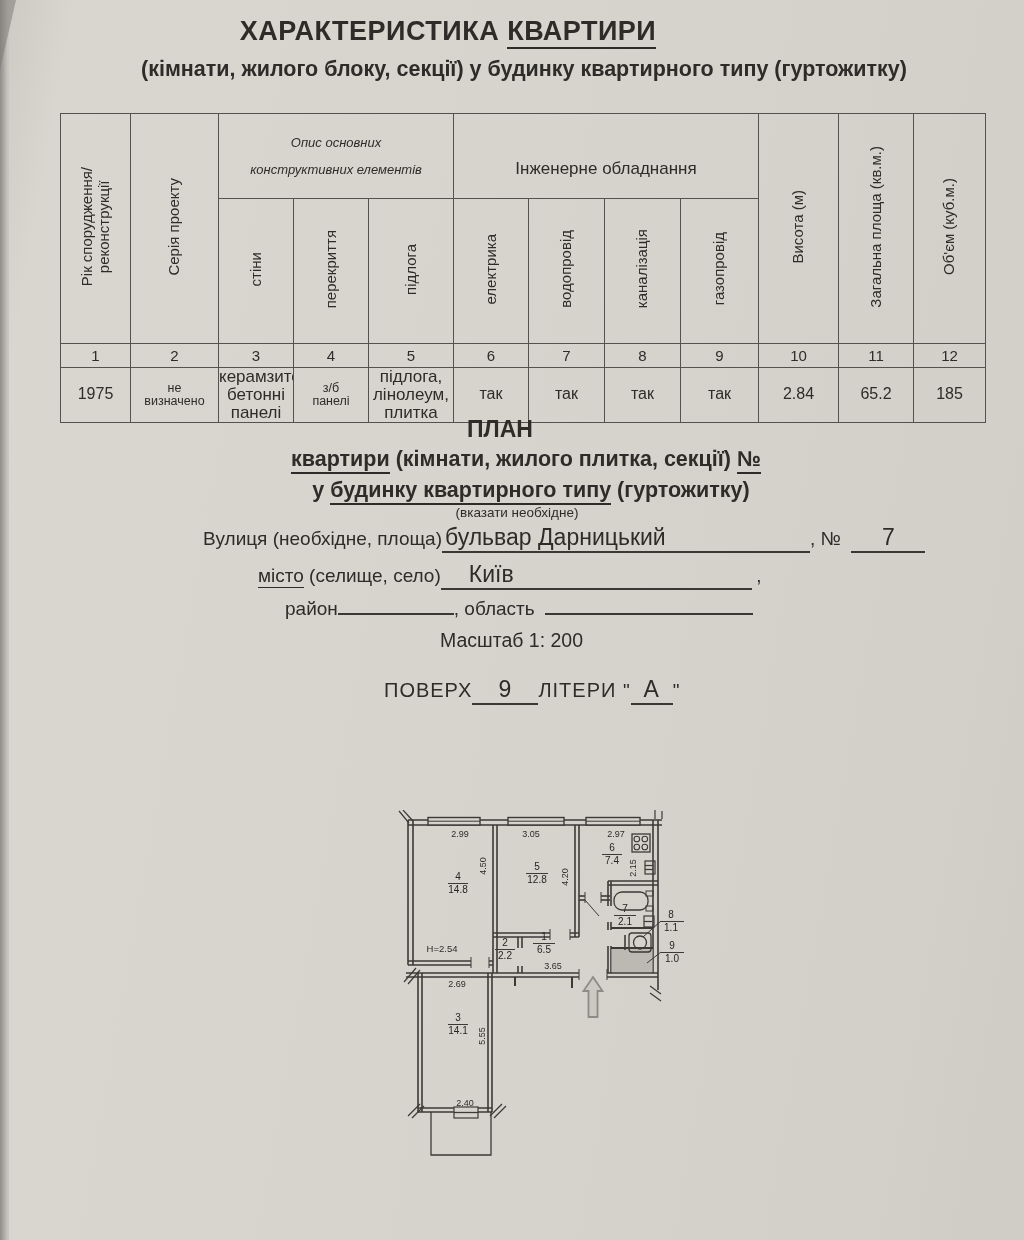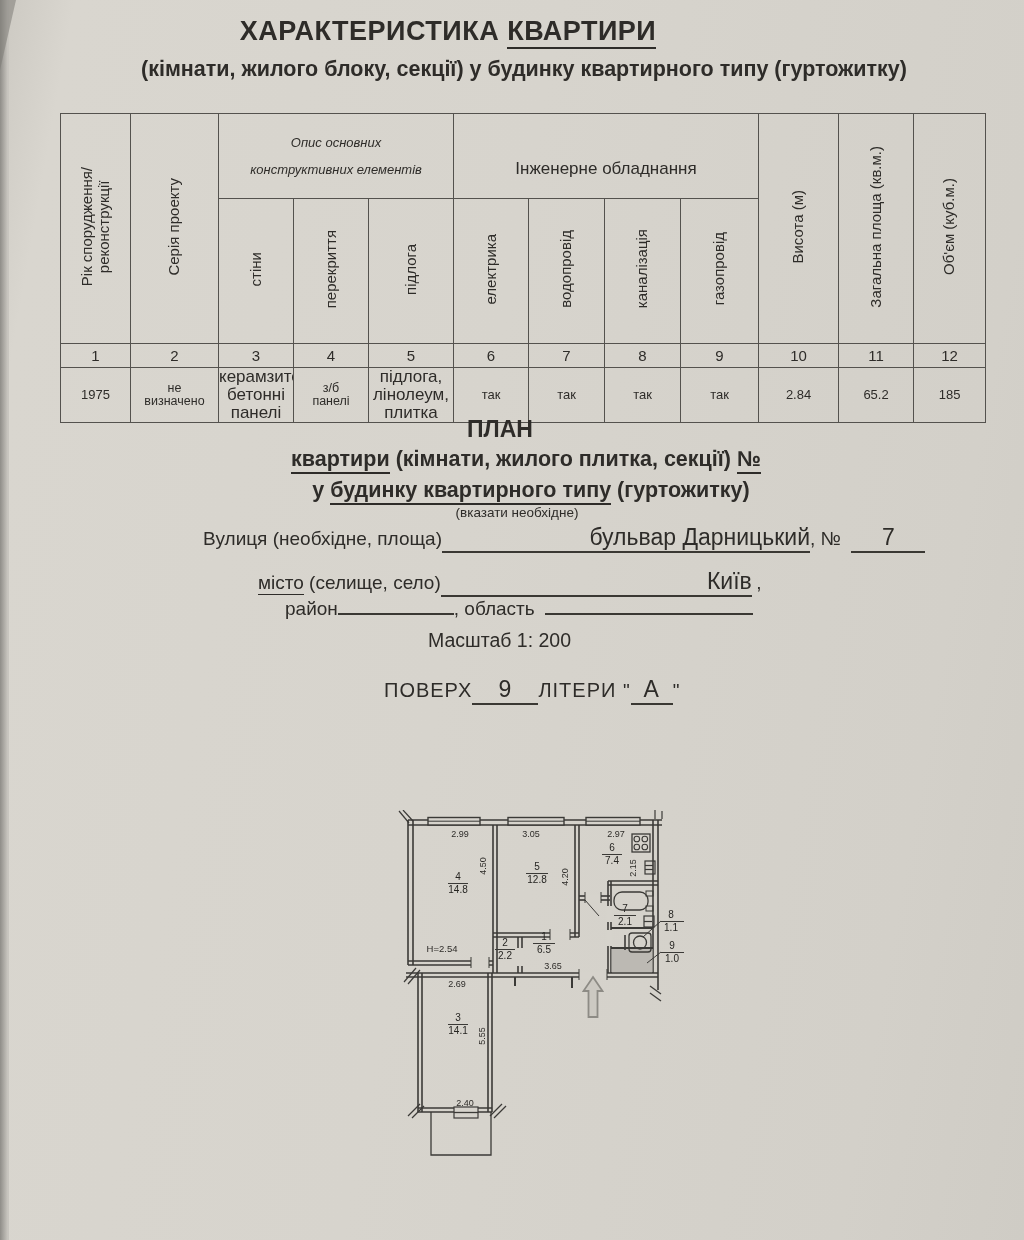"1975" .valrow td { font-size: 13px -> 16px }
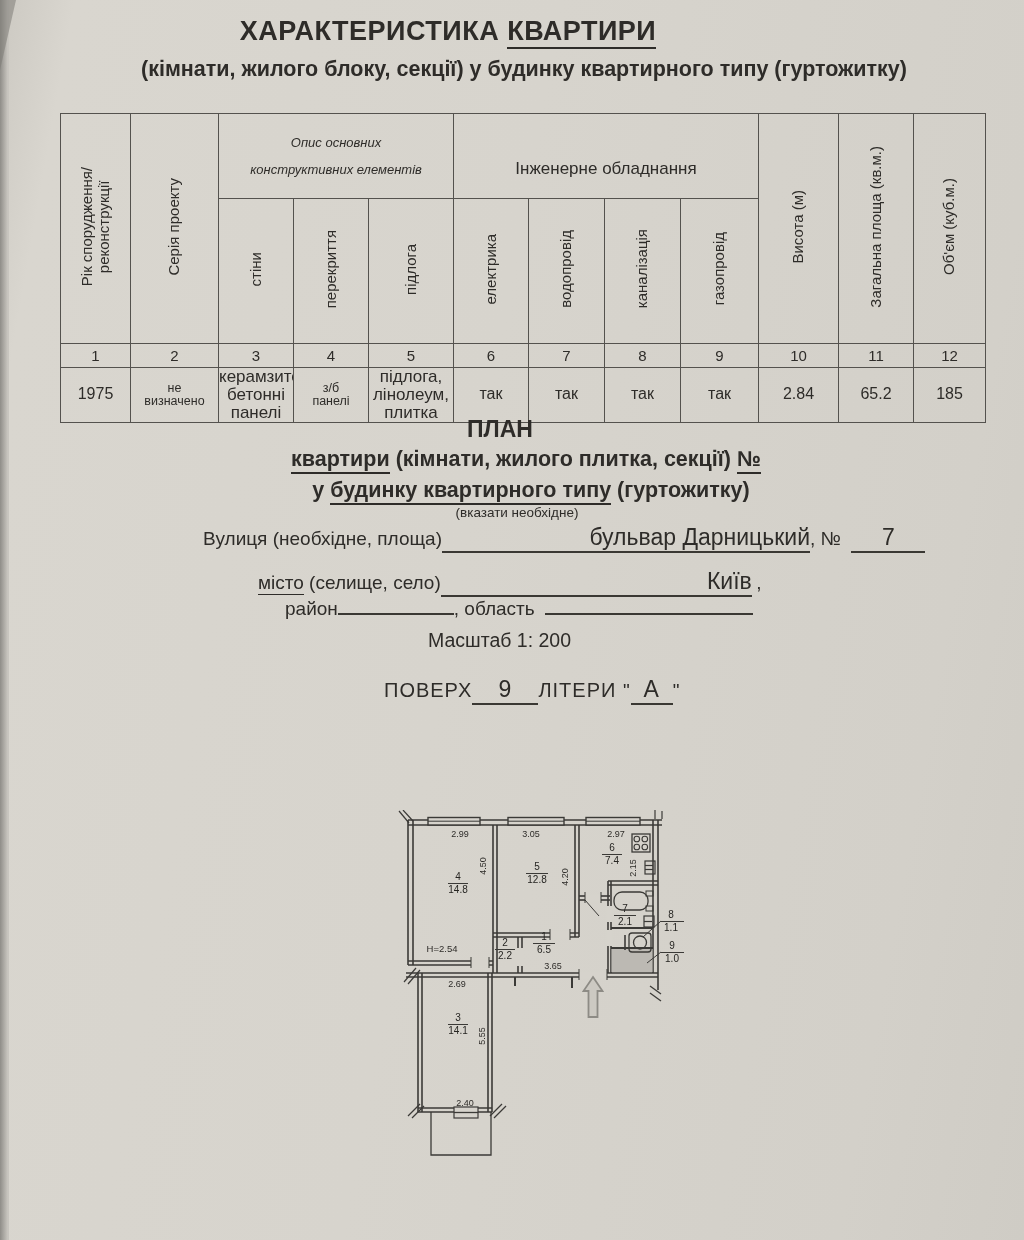"бульвар Дарницький" .fill-ul { text-align: right -> left }
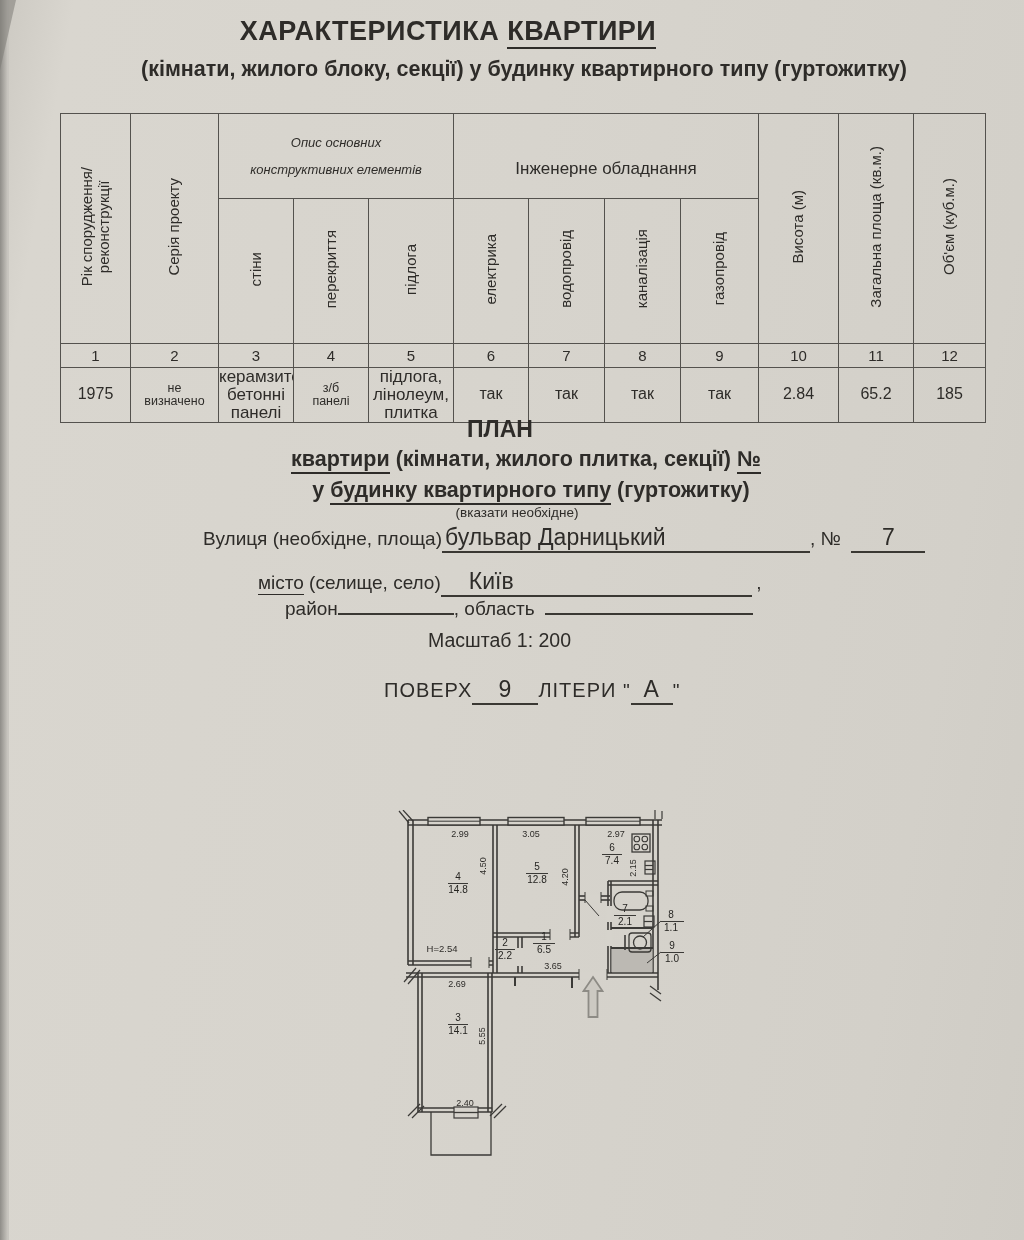"місто (селище, село) Київ ," .city-line { margin-top: 7px -> none }
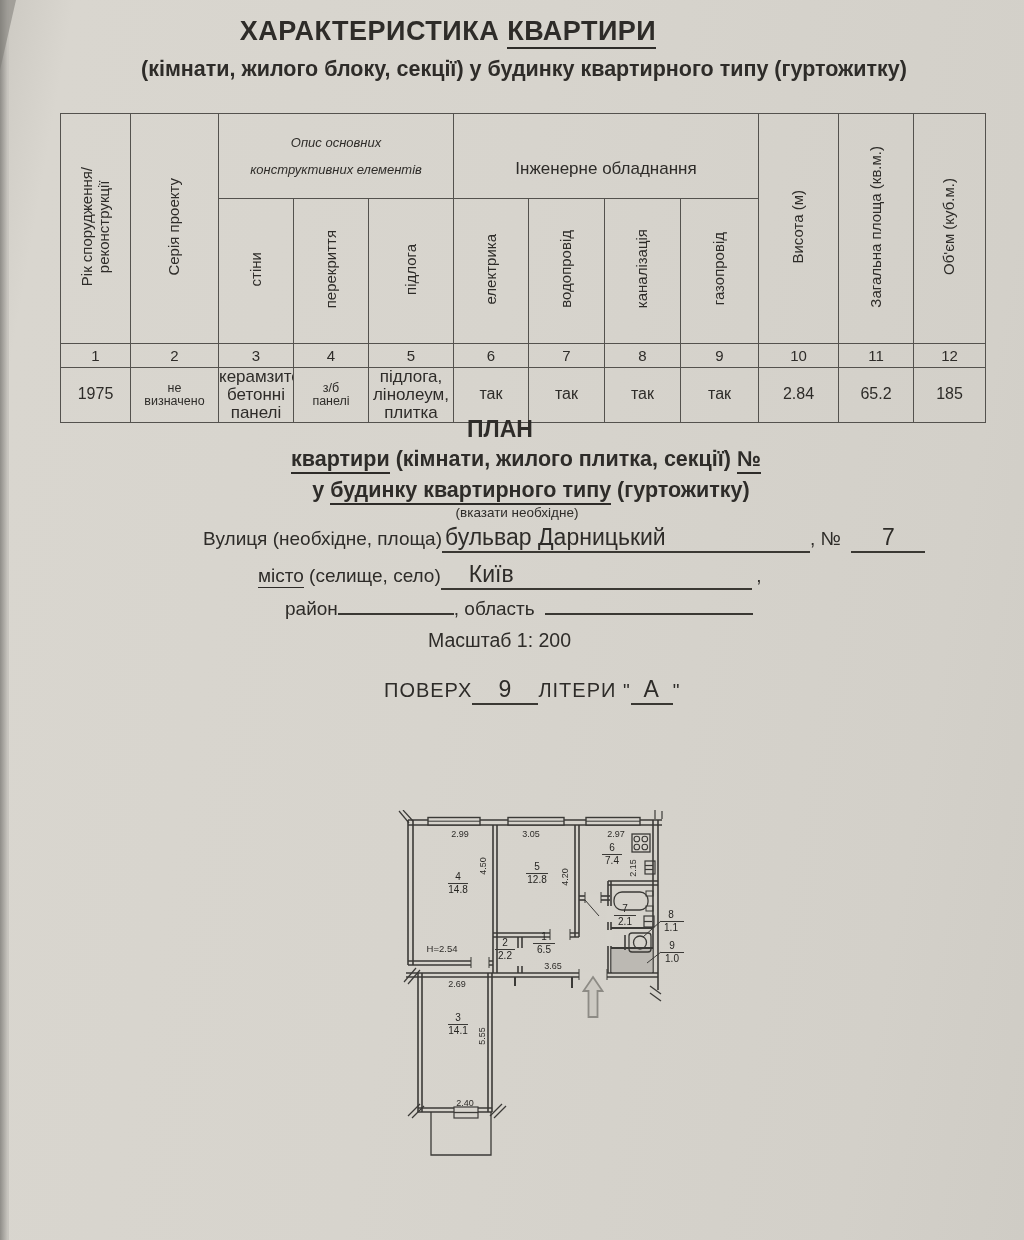"Масштаб 1: 200" .scale-line { left: 428px -> 440px }
